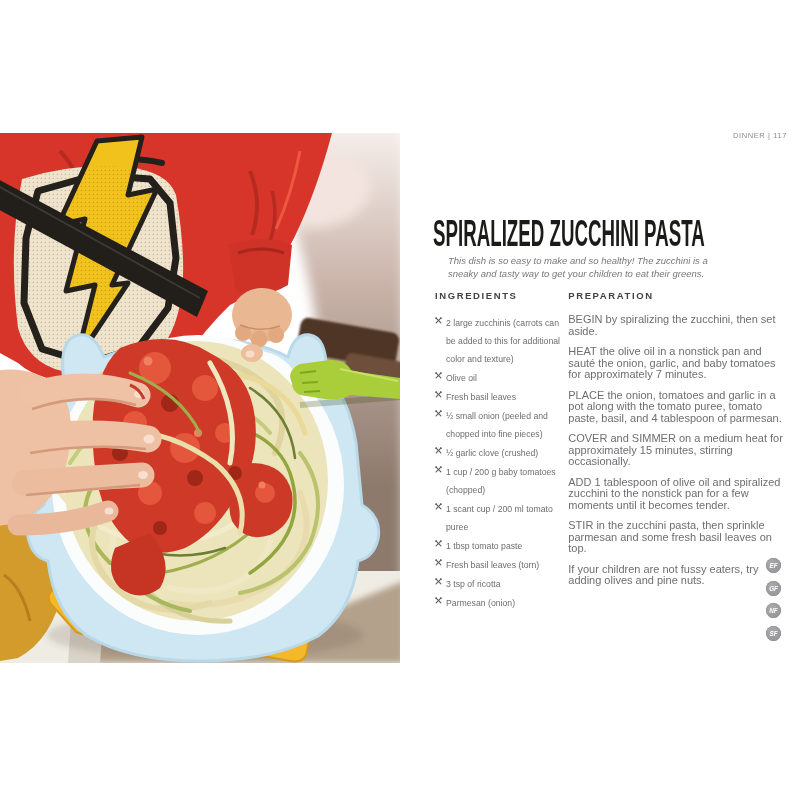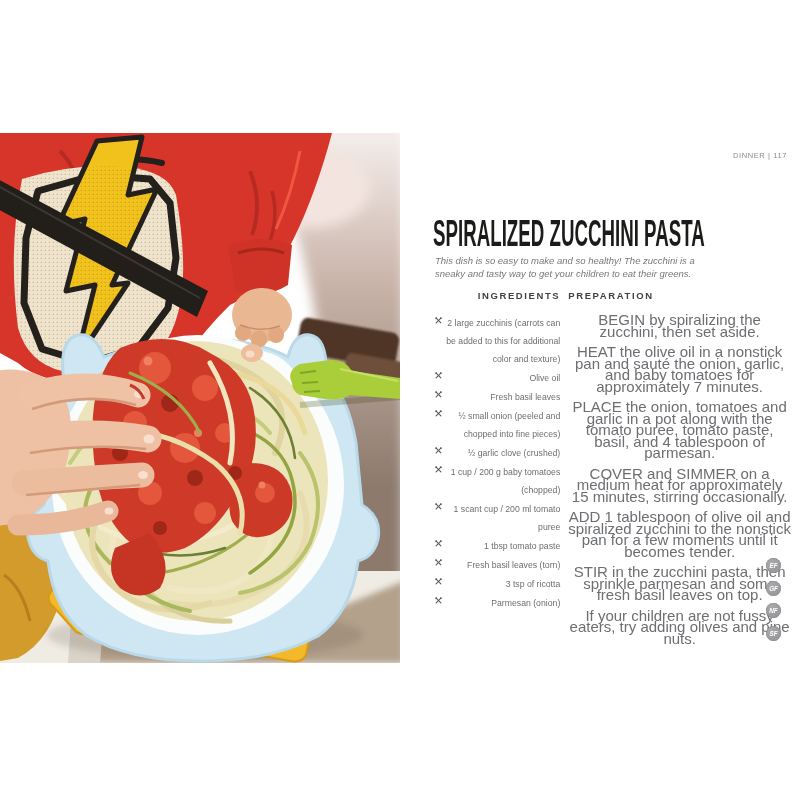"DINNER | 117" .folio { top: 151px -> 131px }
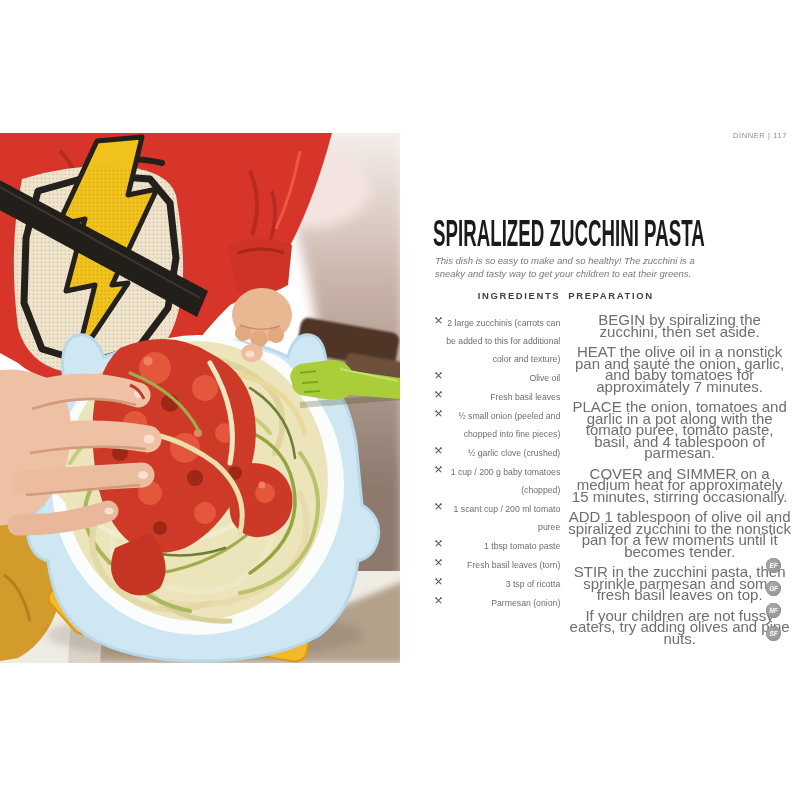"This dish is so easy" .intro { left: 435px -> 448px }
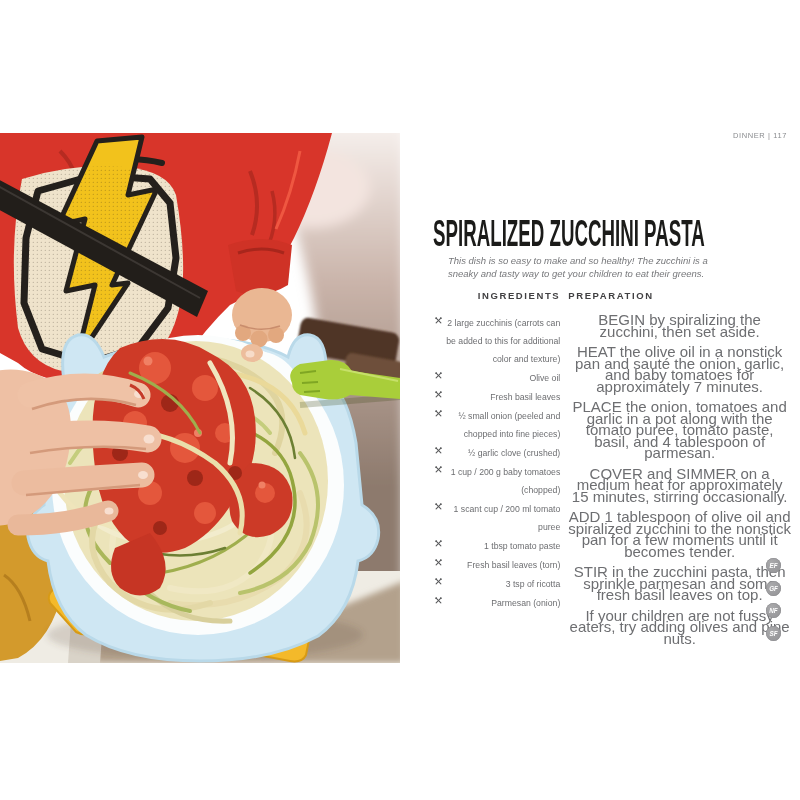"INGREDIENTS" .col-ing { text-align: right -> none }
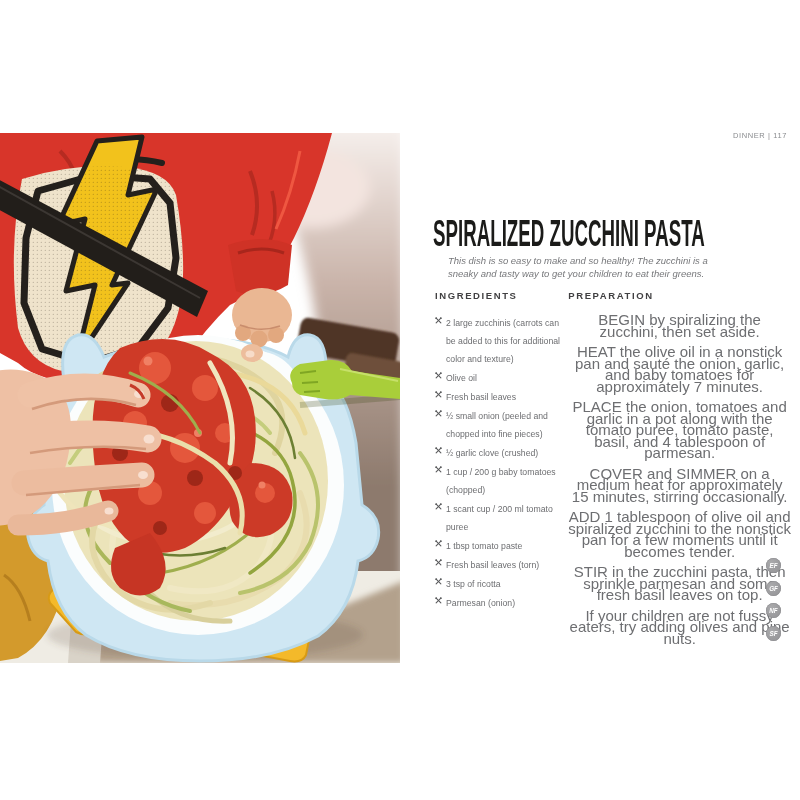"BEGIN by spiralizing the zucchini," .col-prep p { font-size: 15px -> 11px; text-align: center -> none }
